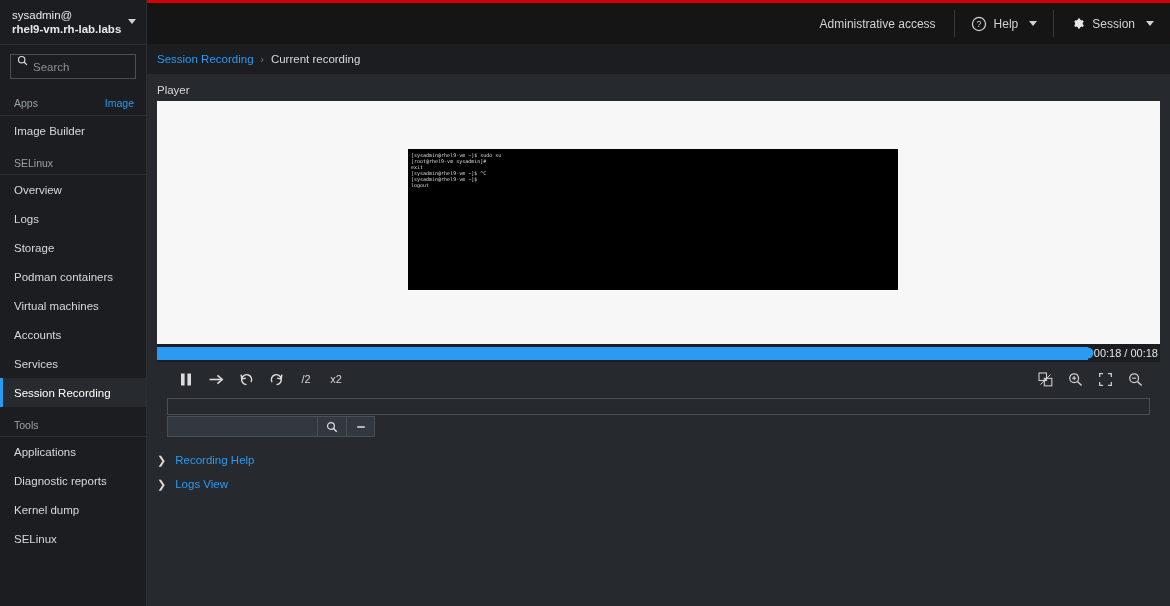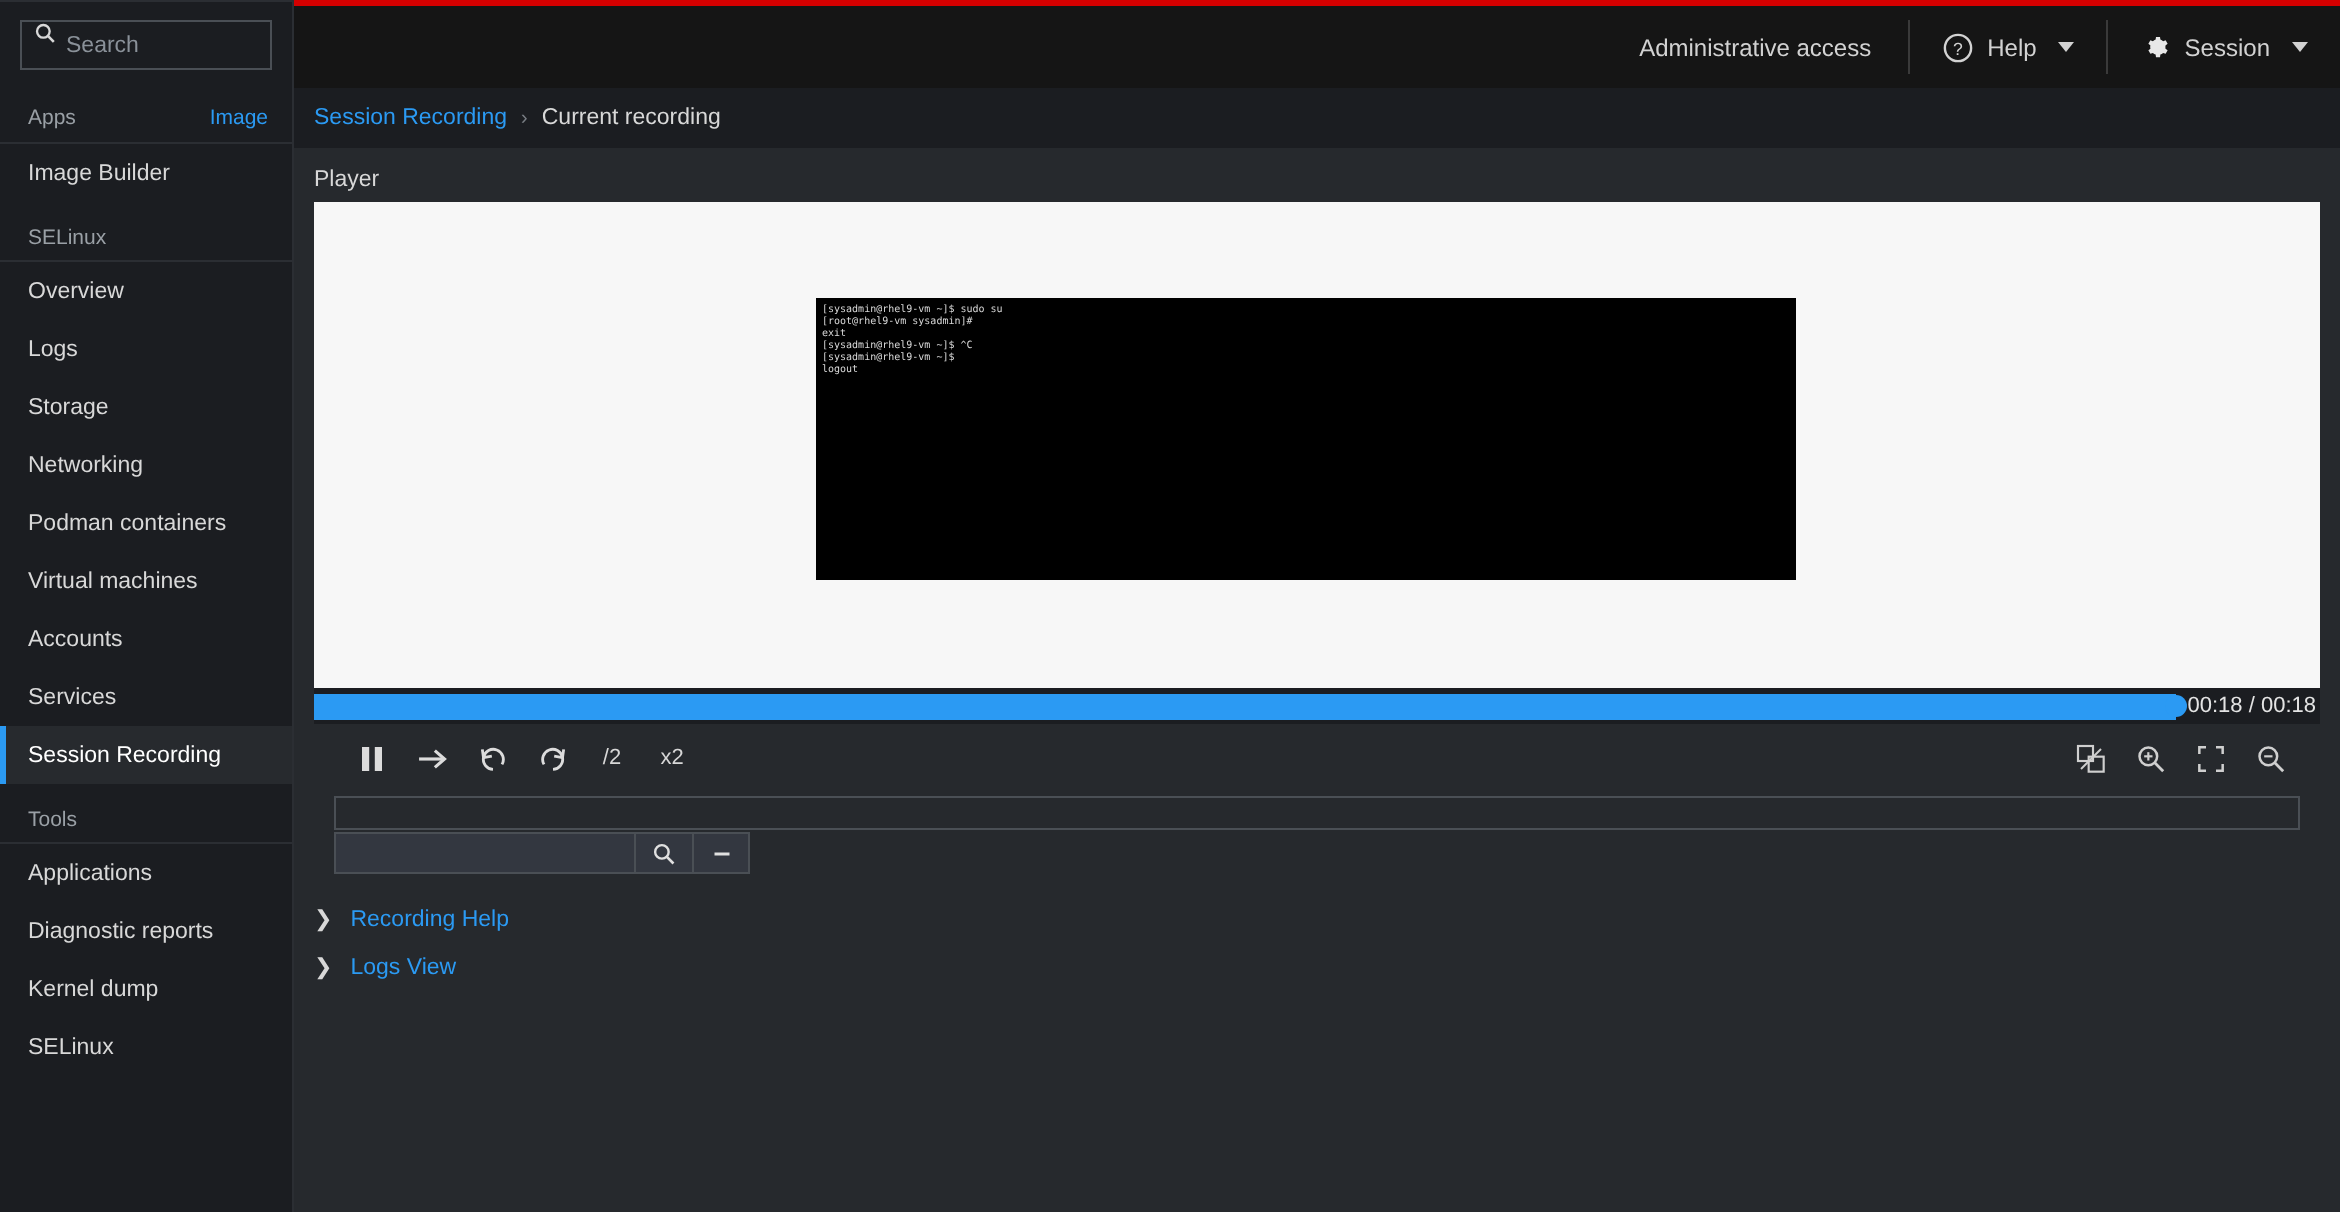"sysadmin@" div.sb-account { html: none -> <div> <div> <div>sysadmin@</div> <div>rhel9-vm.rh-lab.labs</div> </div> <div></div> </div> }
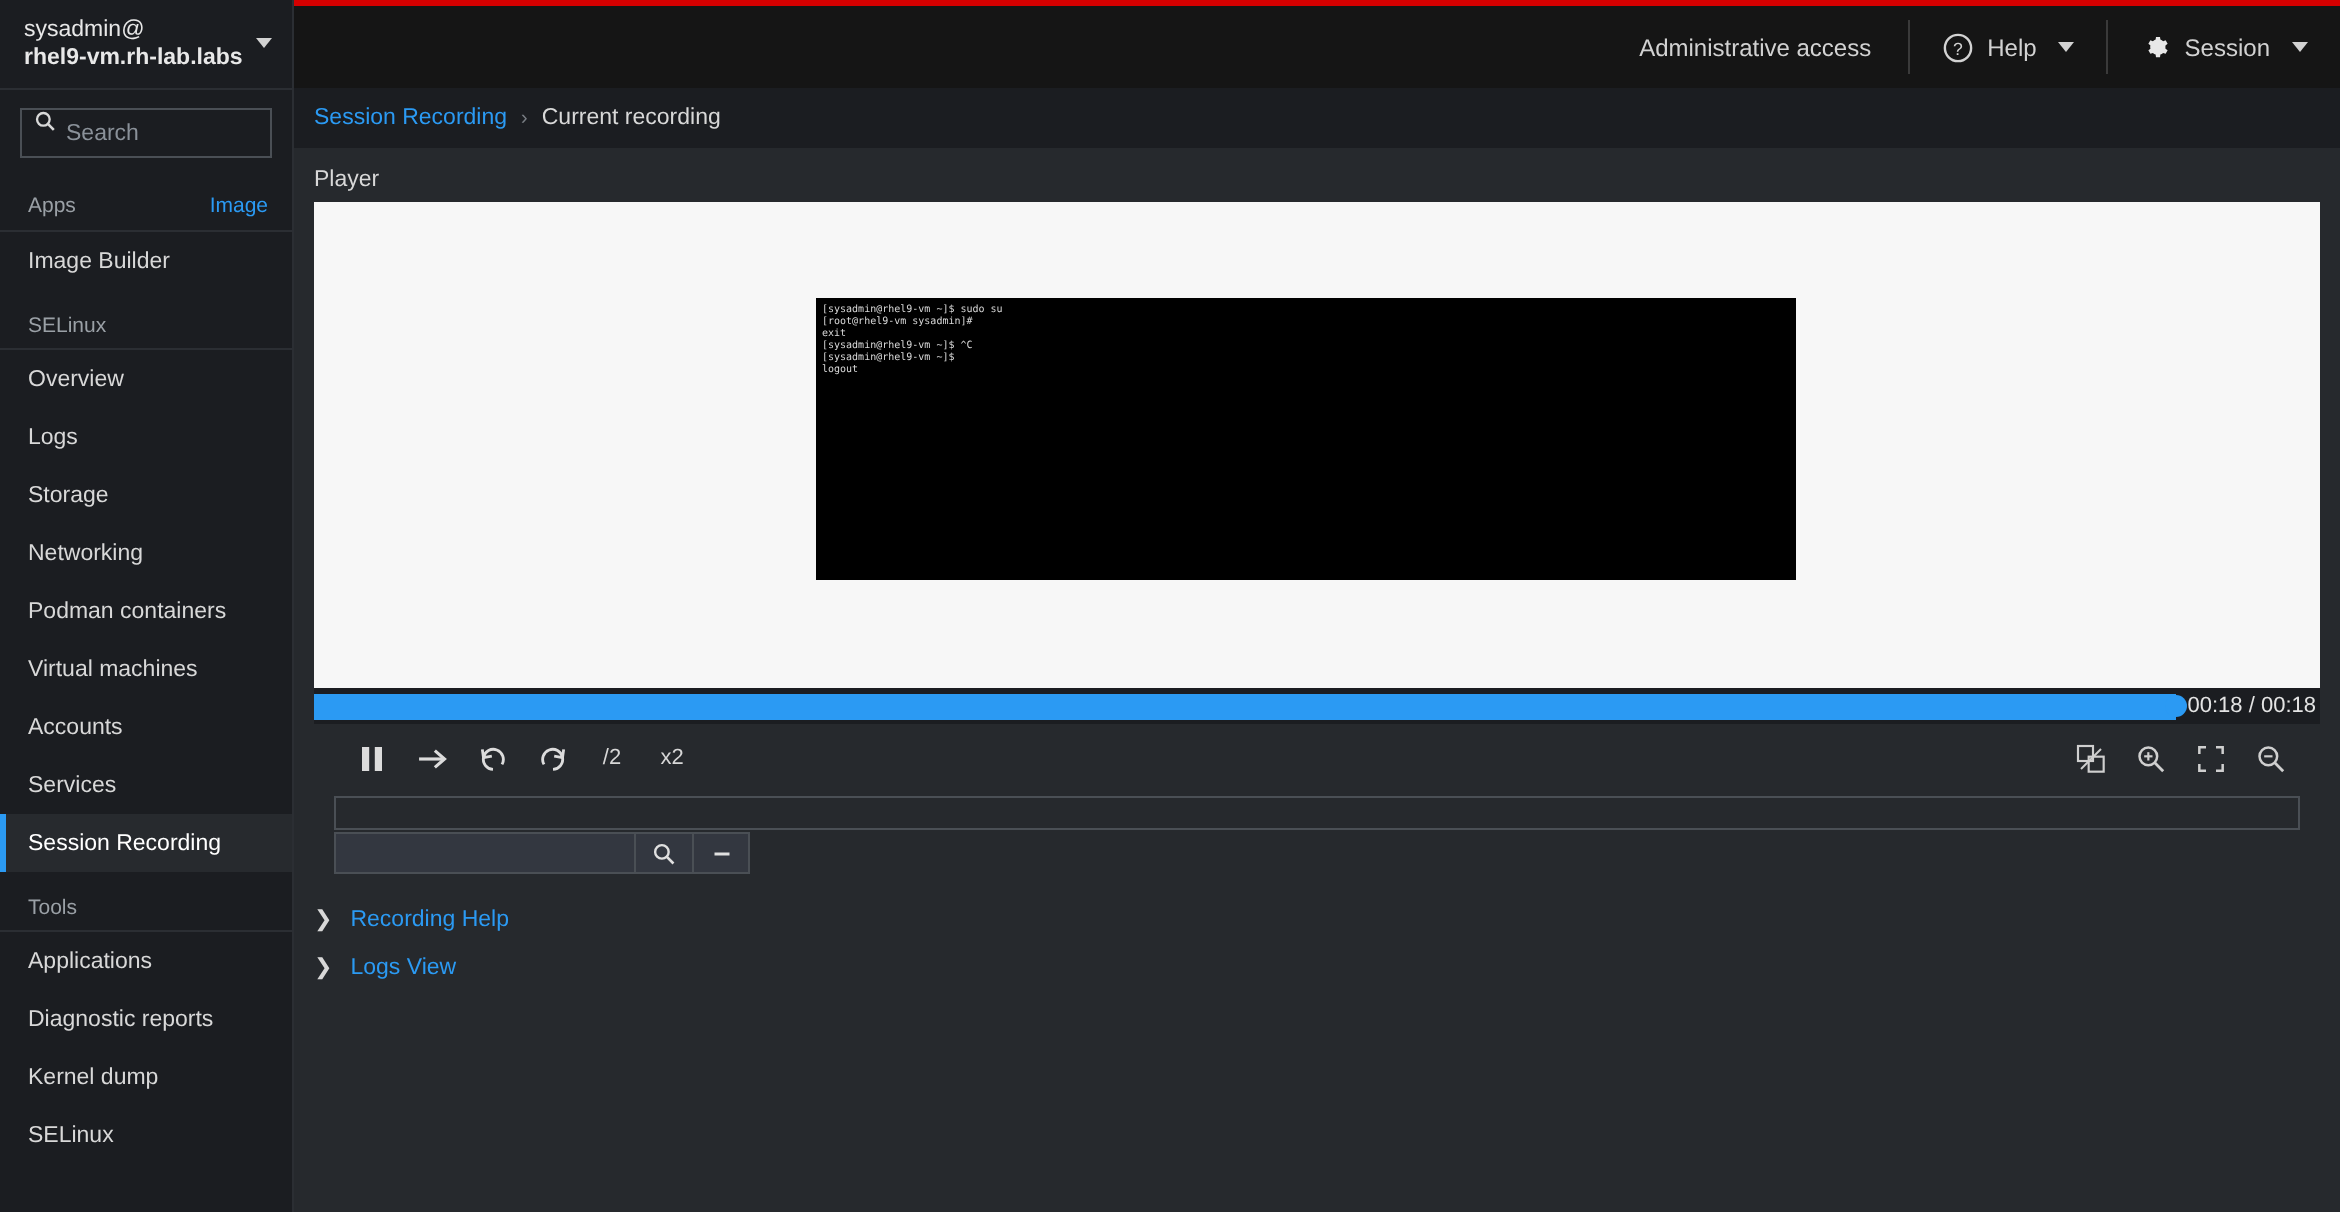"Networking" div.sb-item { html: <div> <span>Networking</span> </div> -> none }
